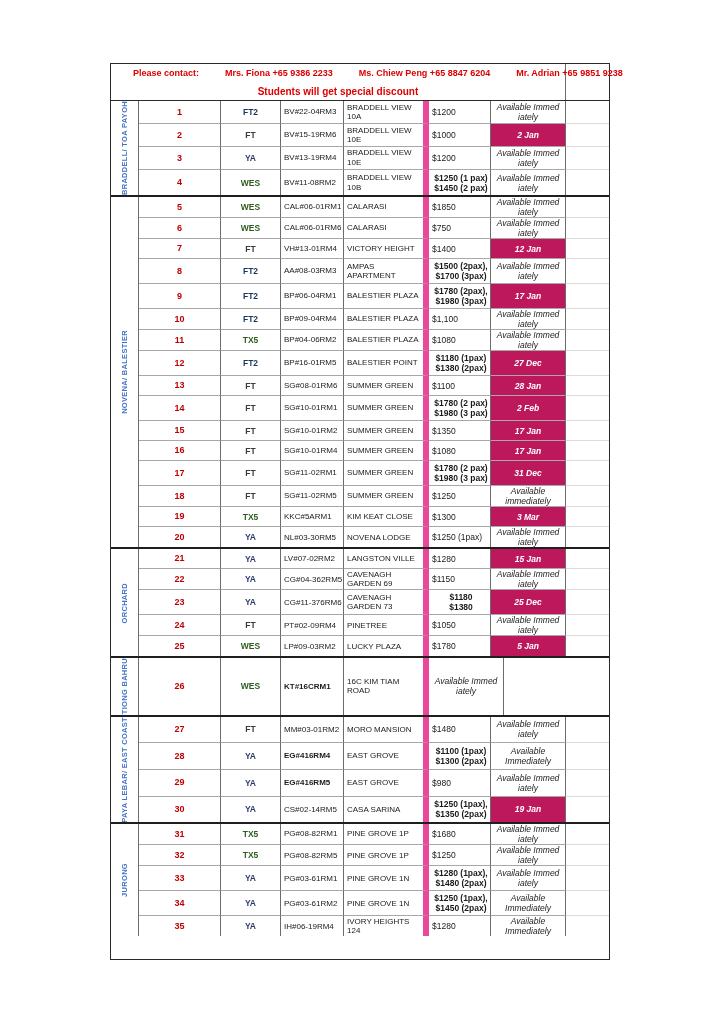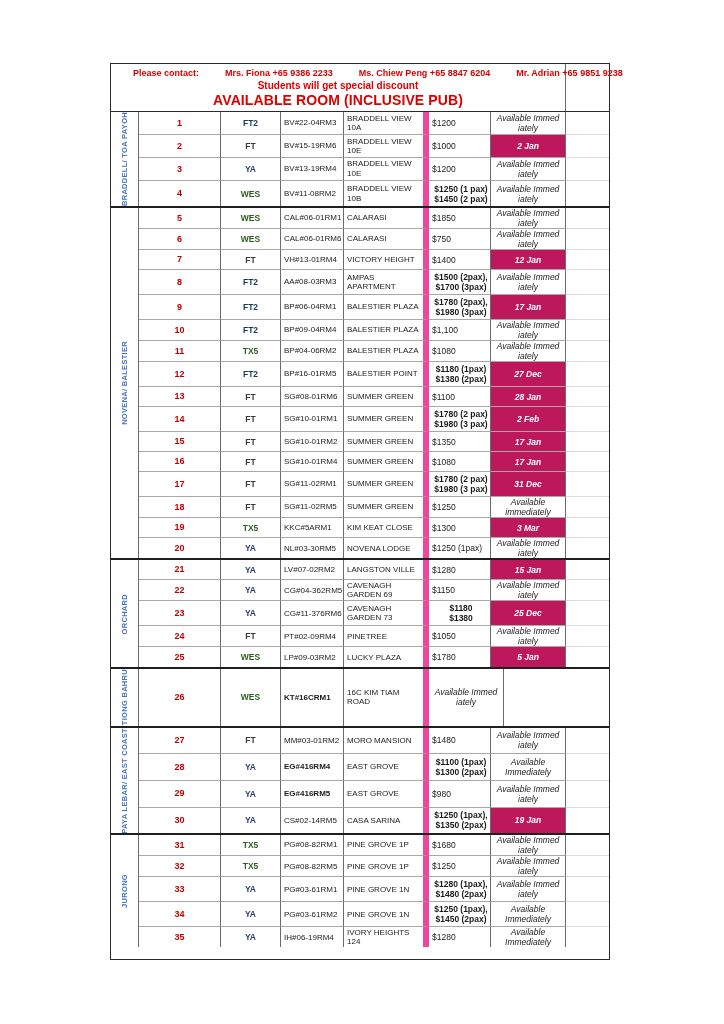"Students will get special discount" .discount-line { margin-top: 2px -> 8px }
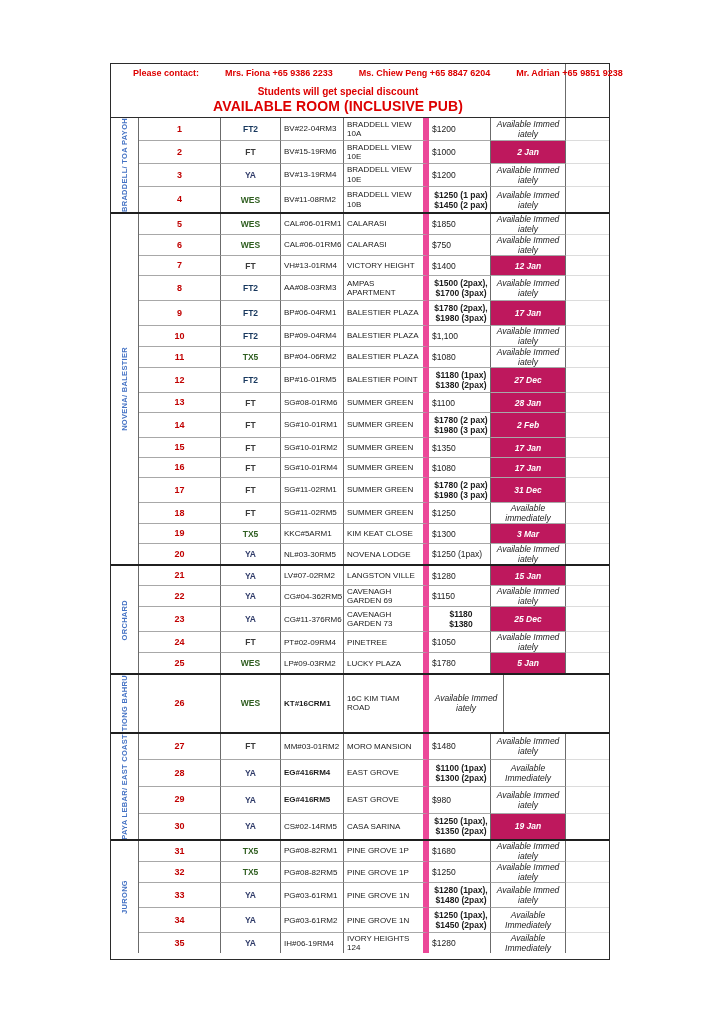"AVAILABLE ROOM (INCLUSIVE PUB)" div.title-line { html: <div>AVAILABLE ROOM (INCLUSIVE PUB)</div> -> none }
